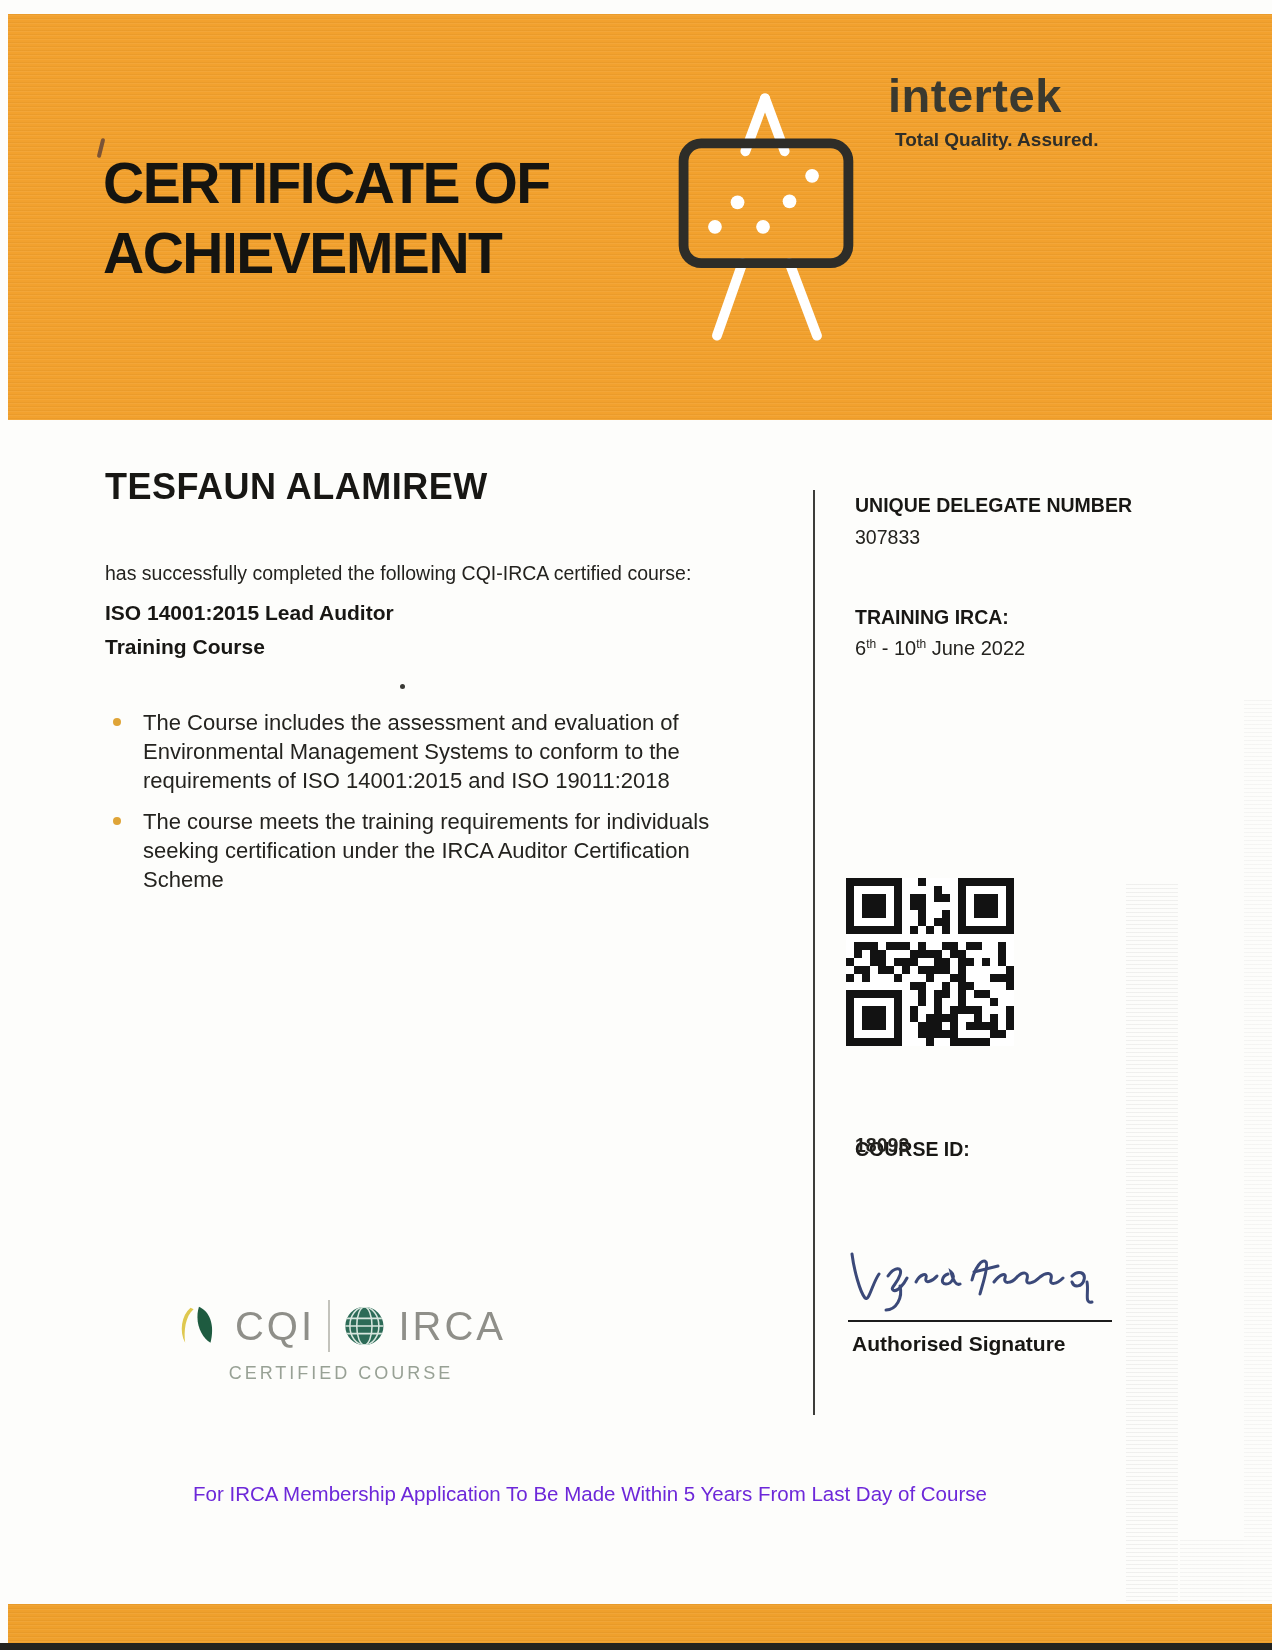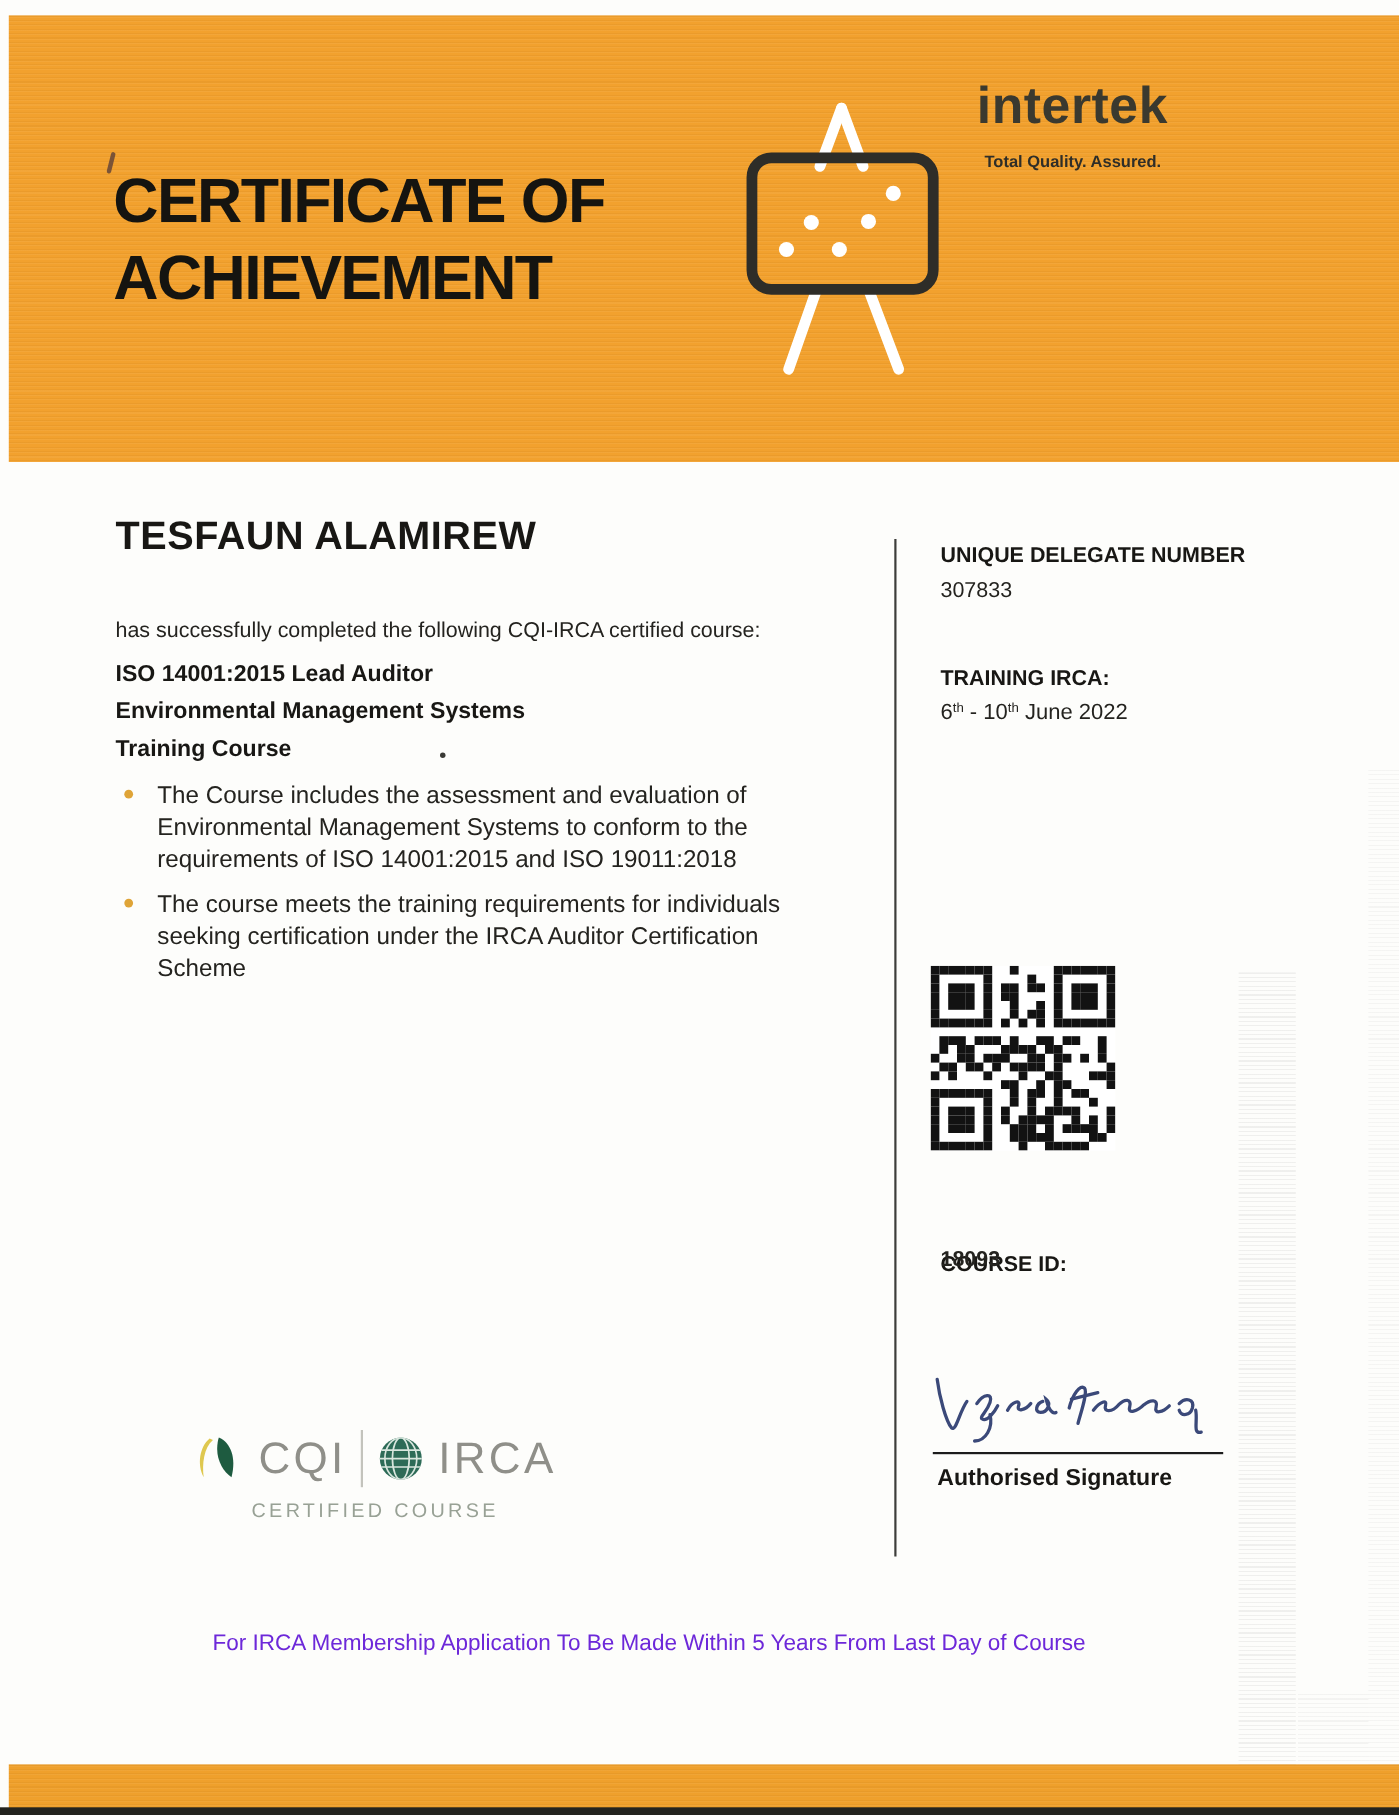"Total Quality. Assured." .intertek .tag { font-size: 15px -> 19px; margin-top: 17px -> 7px }
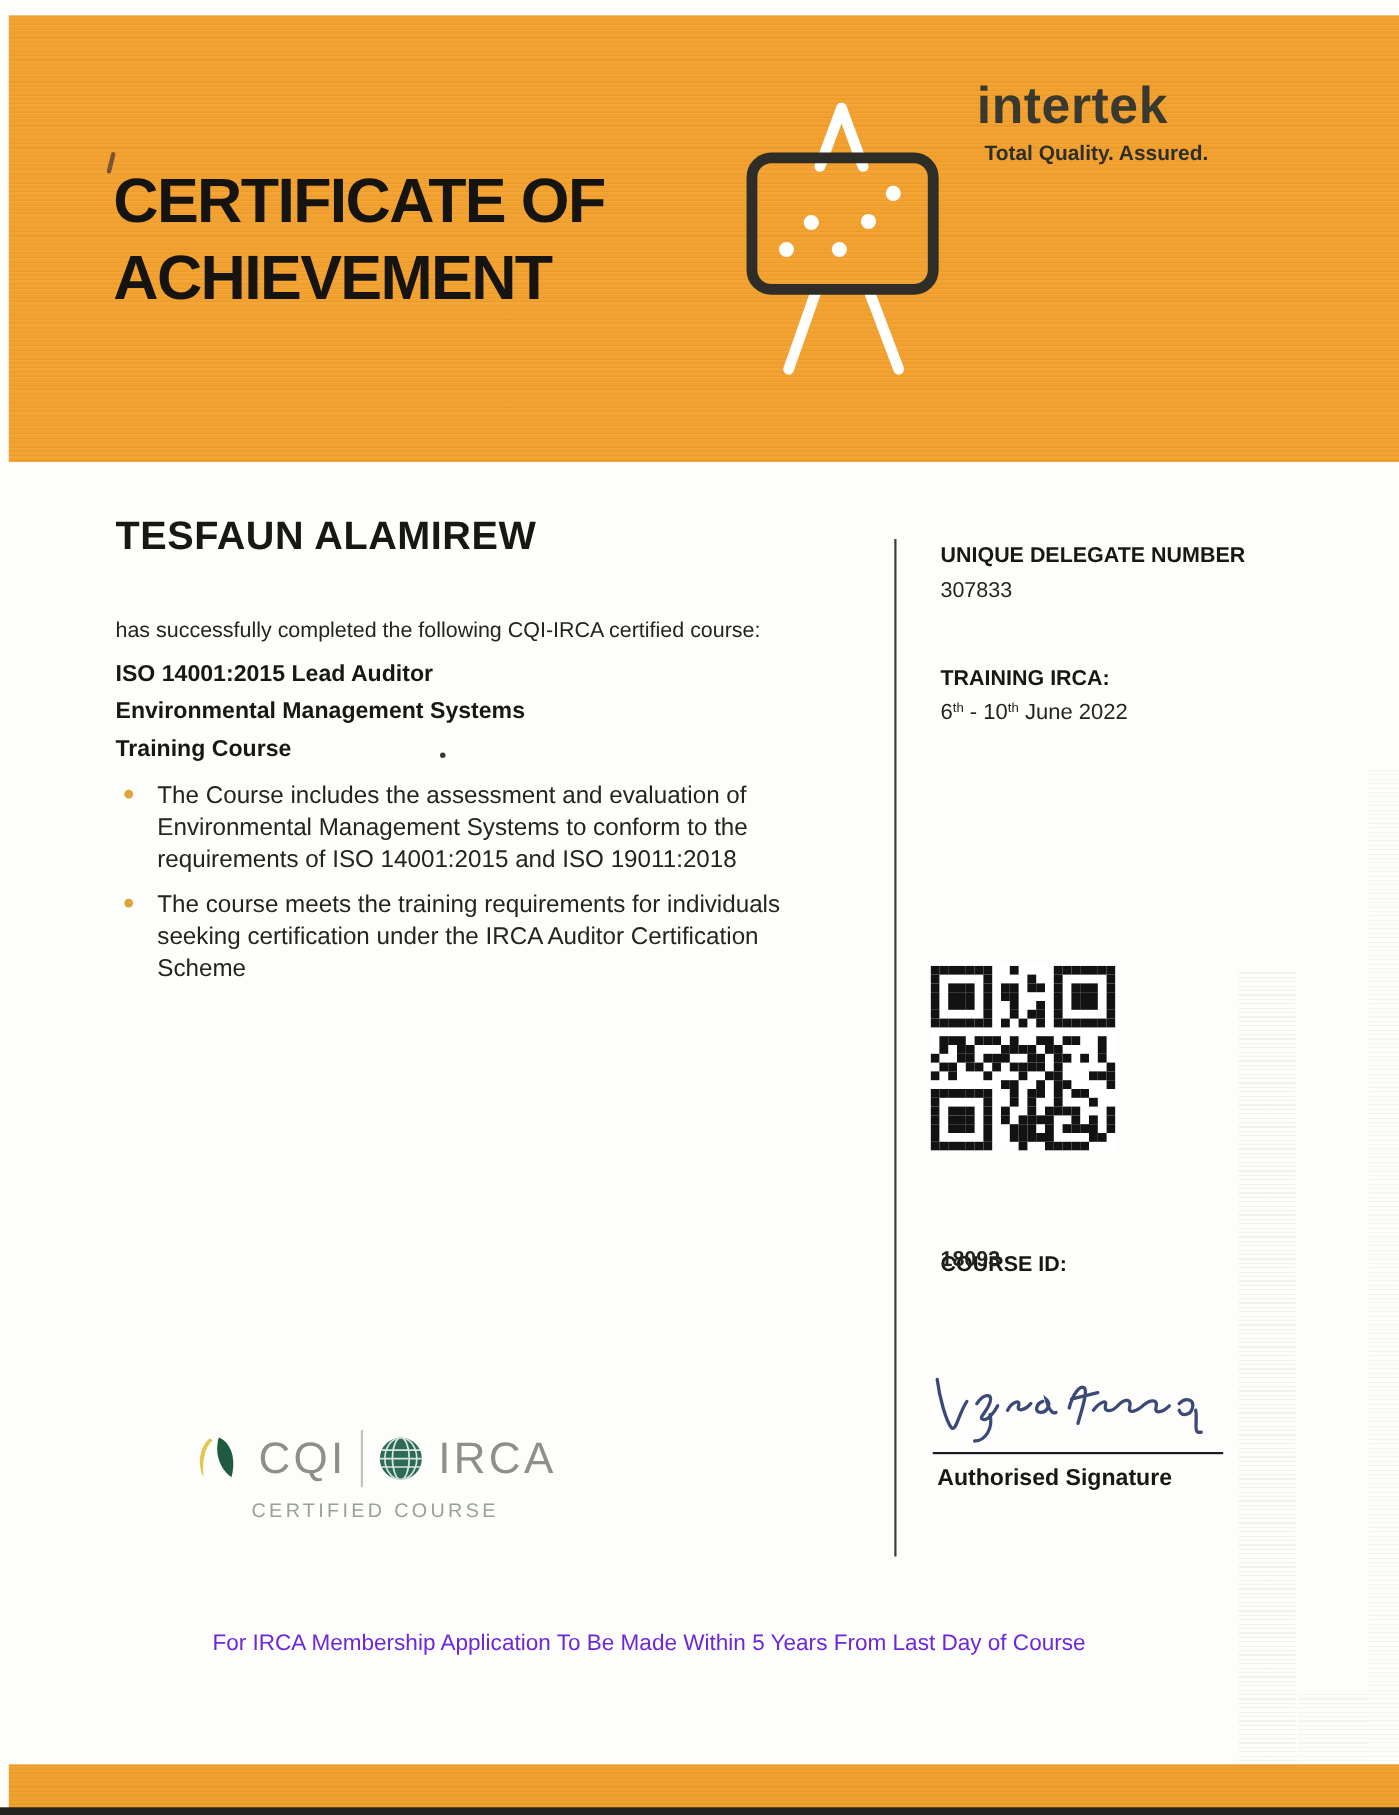"Environmental Management Systems" div { html: <div>Environmental Management Systems</div> -> none }
